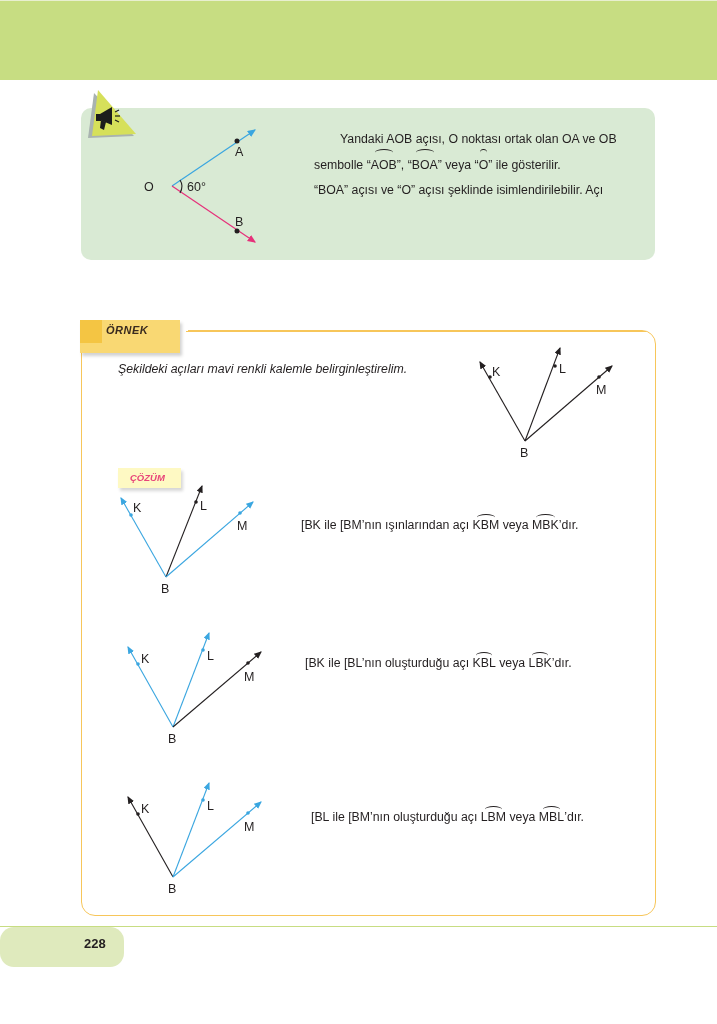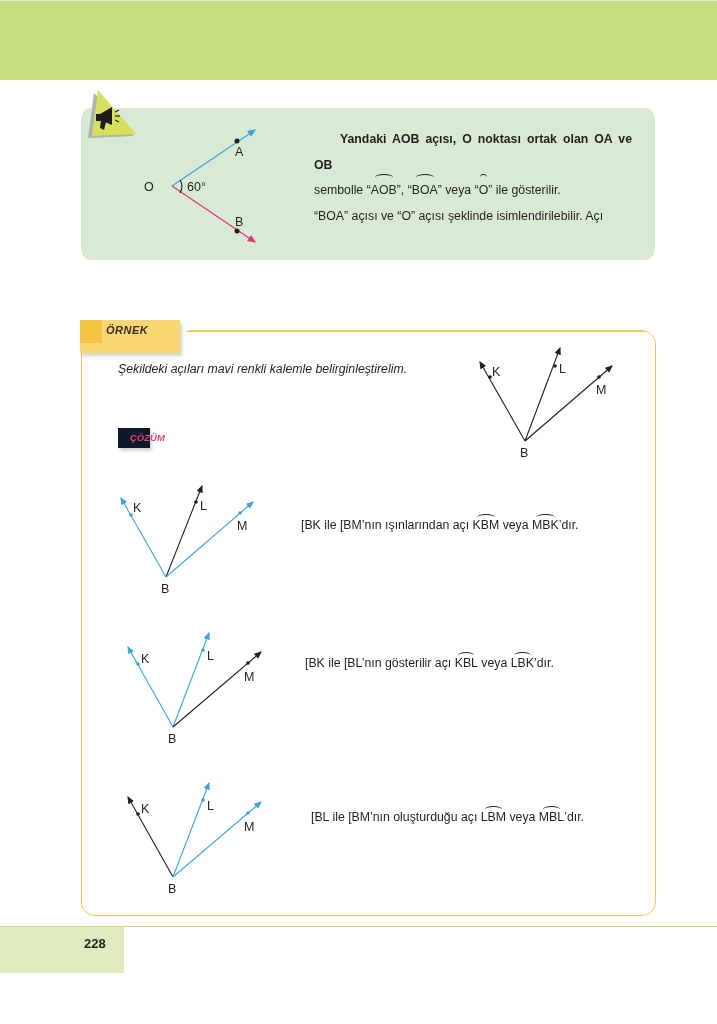"Yandaki AOB açısı, O noktası" .info-text p { font-weight: bold -> none }
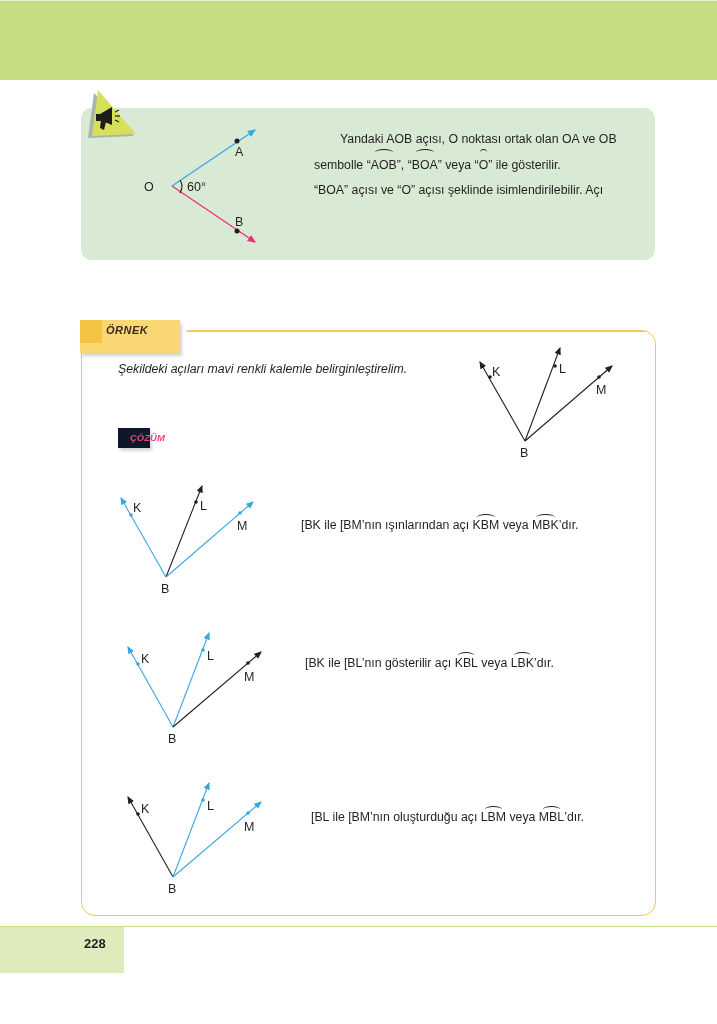"ÇÖZÜM" .cozum-tag { background: #0f172a -> #fef9c3; top: 428px -> 468px; width: 32px -> 63px }
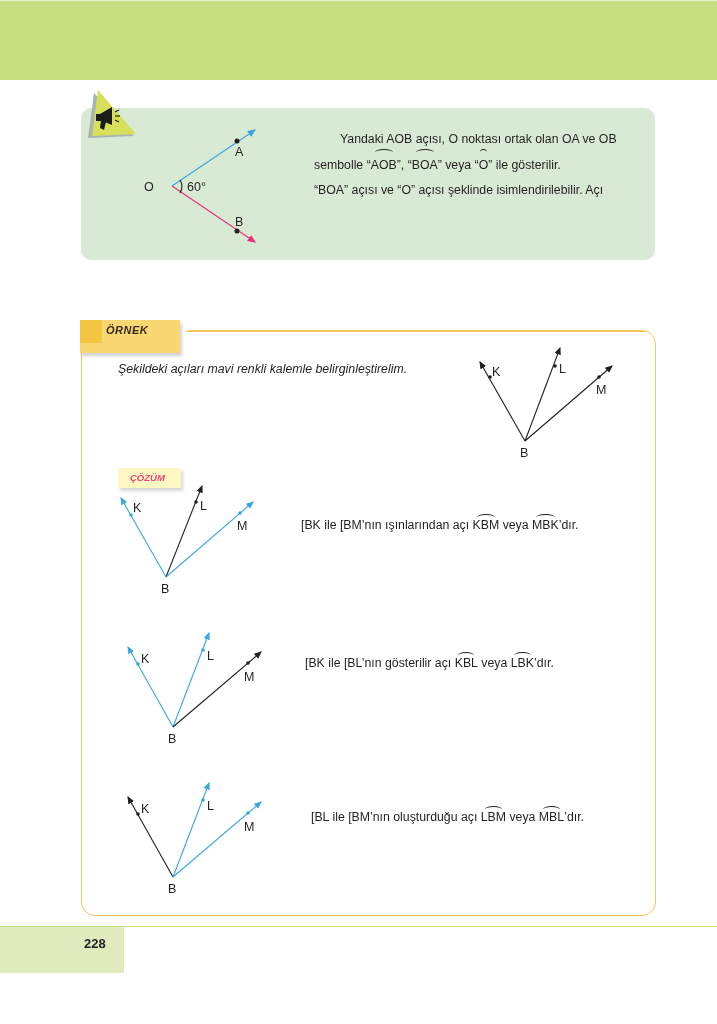"[BK ile [BL’nın gösterilir açı" span { text: gösterilir -> oluşturduğu }
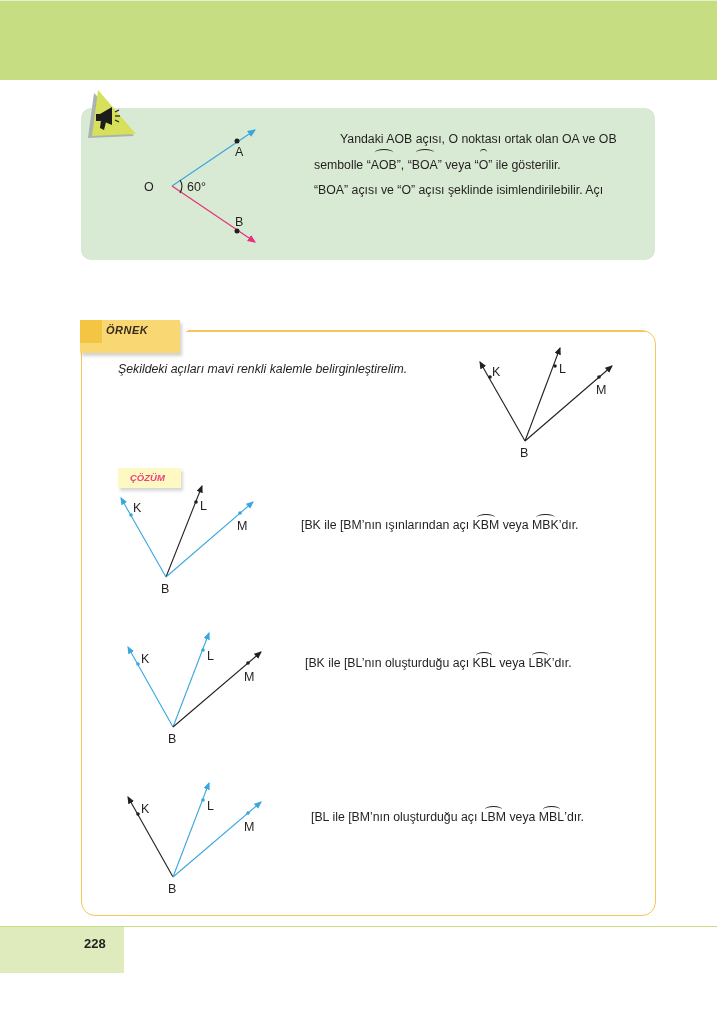"228" .page-num-box { border-radius: none -> 14px; height: 46px -> 40px }
